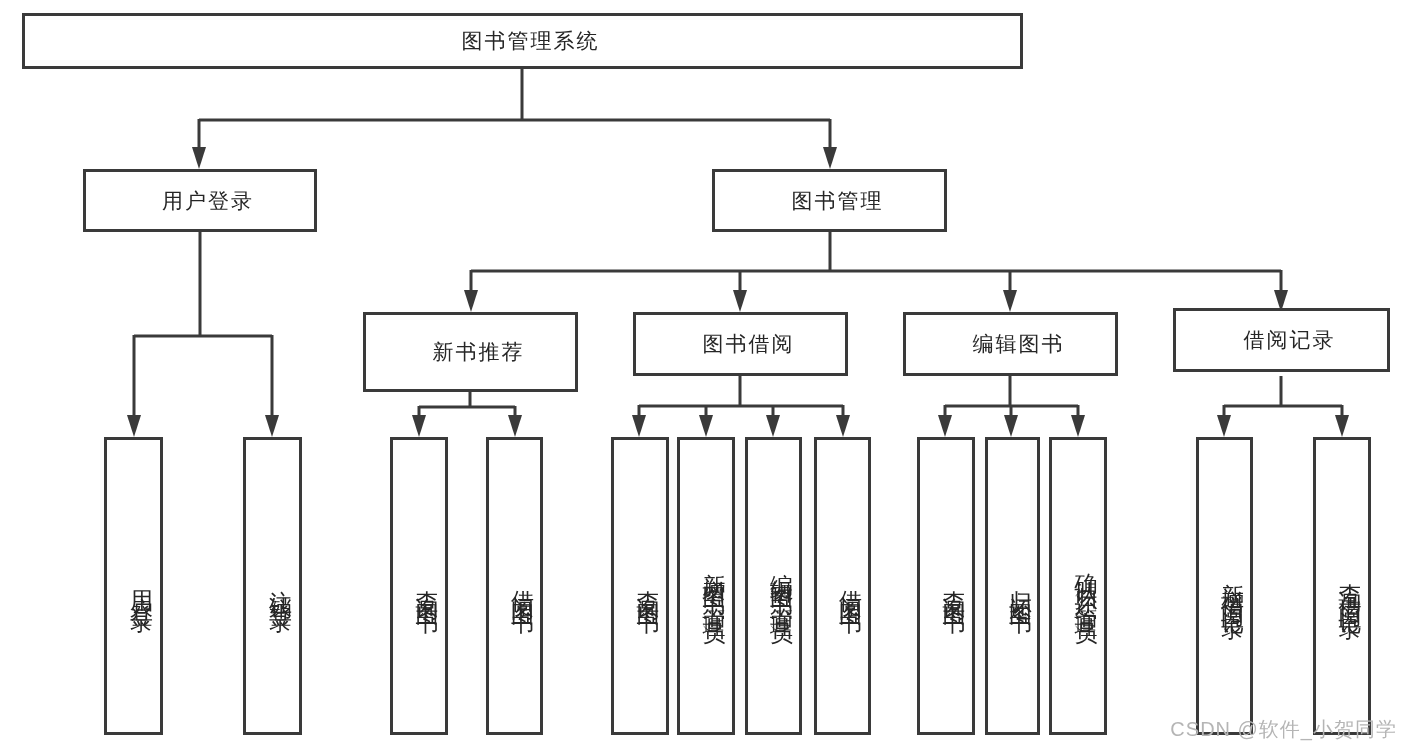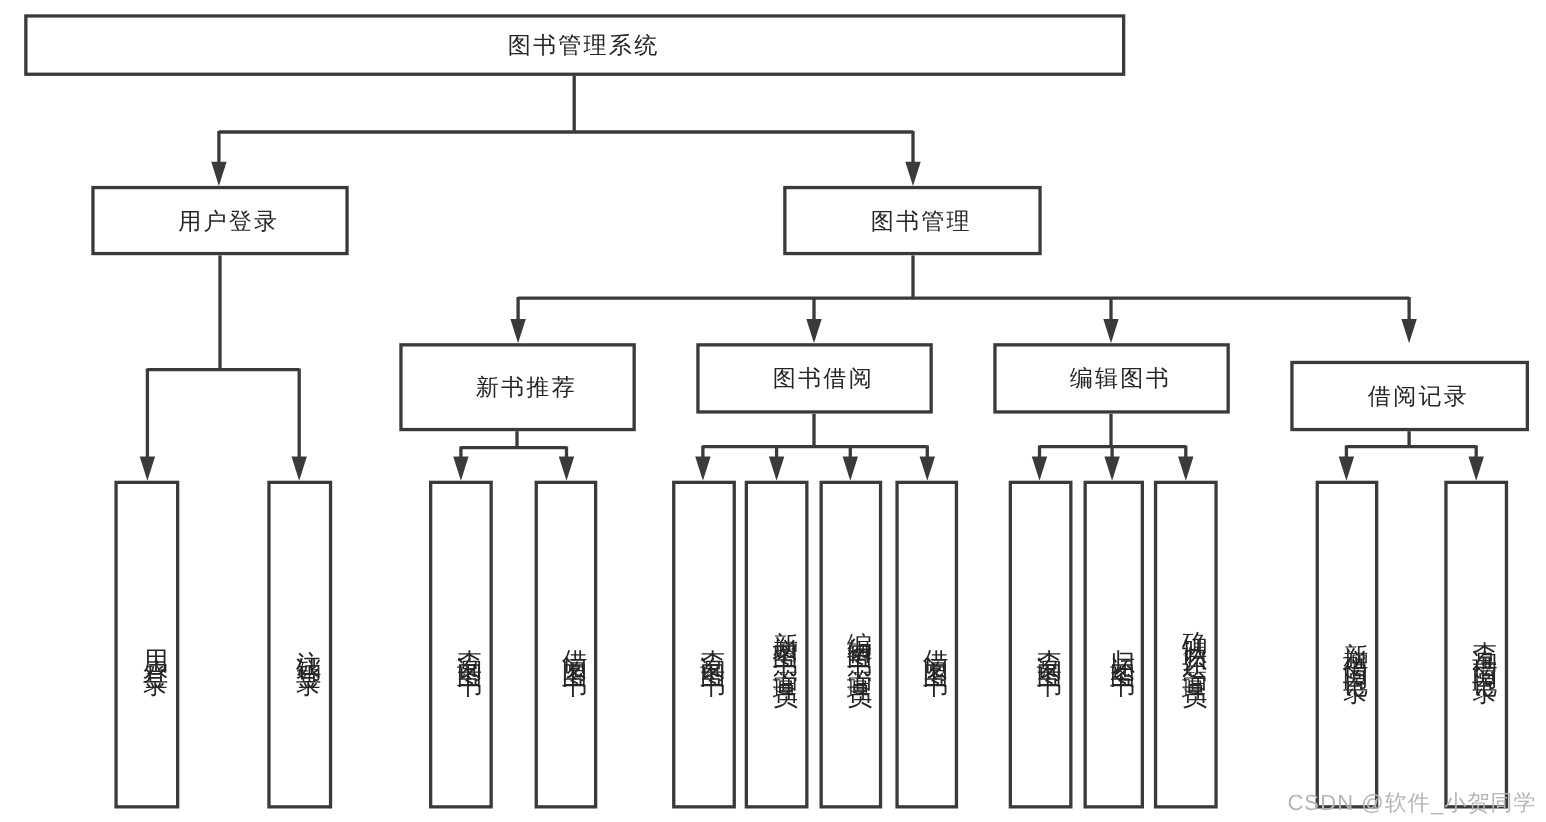"借阅记录" .l3-d { top: 328px -> 308px }
